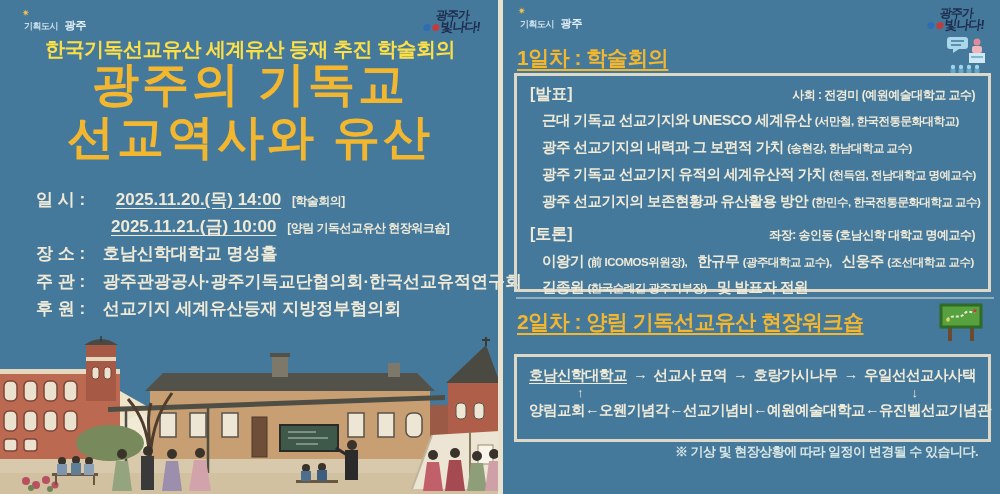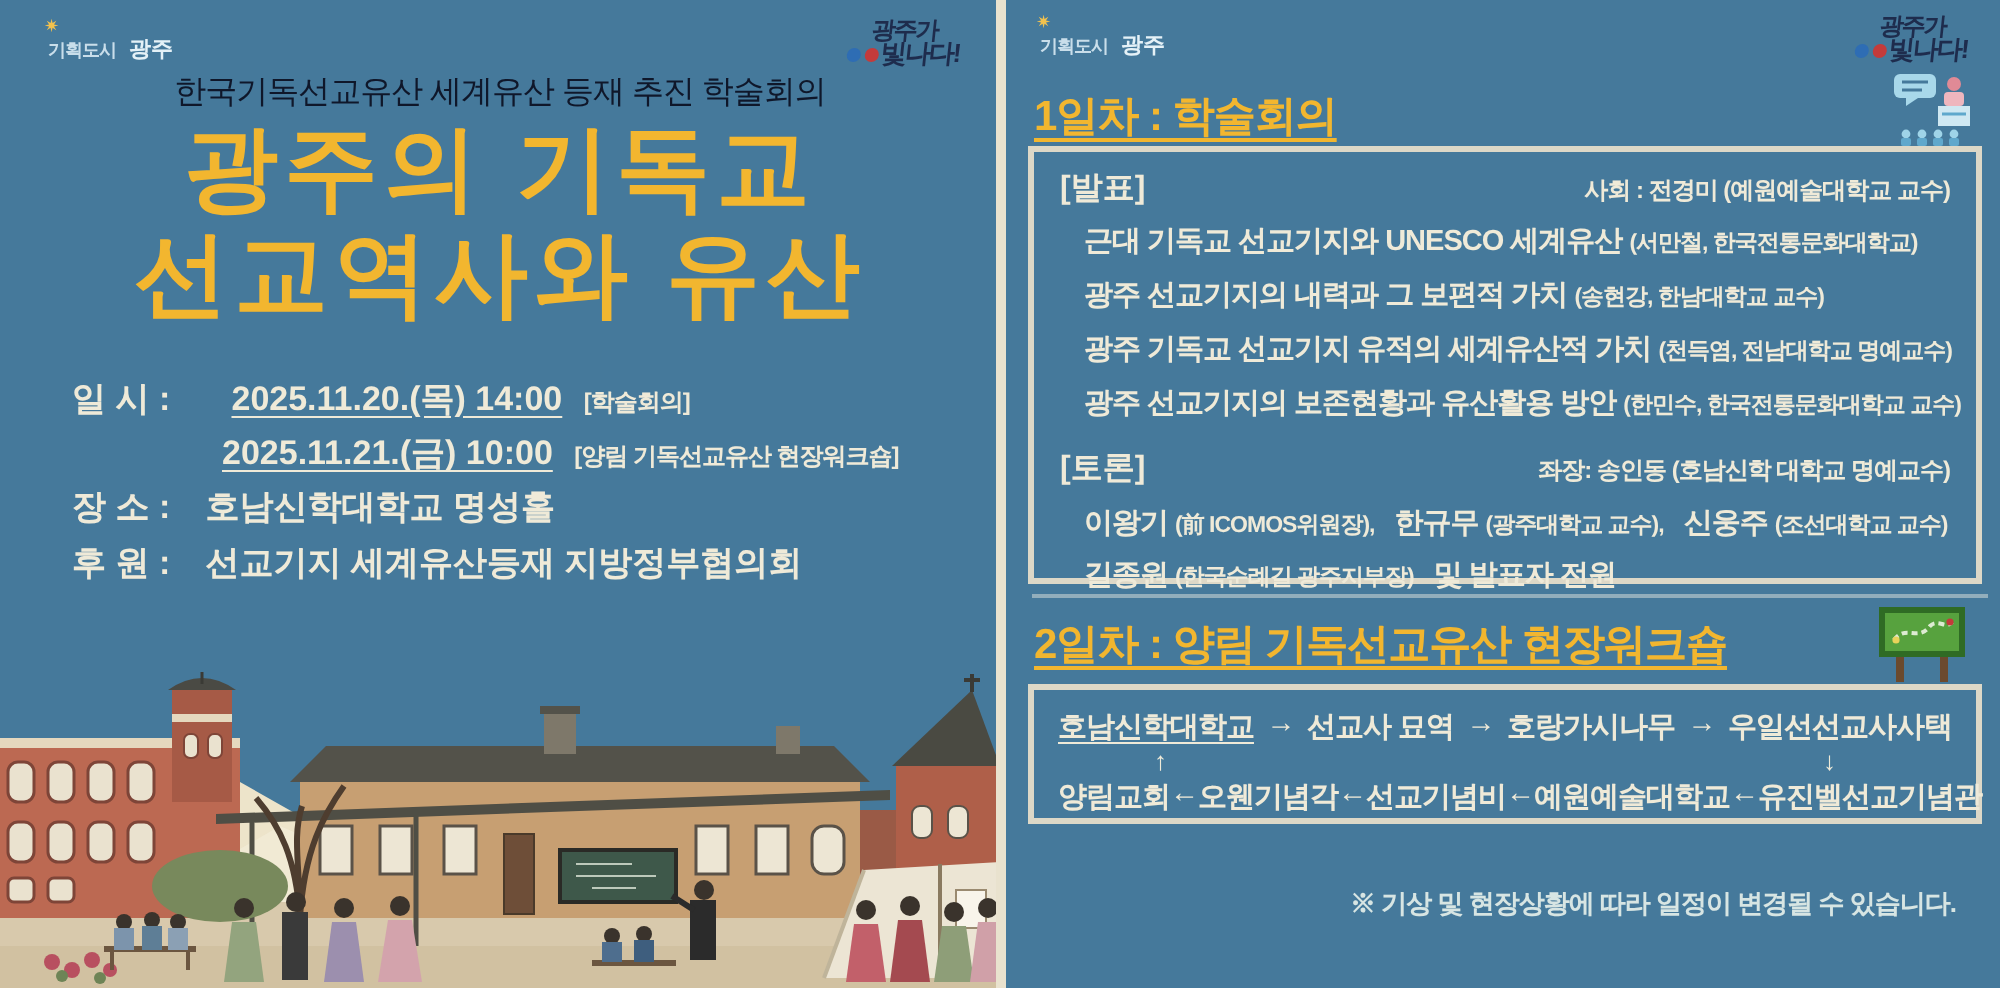"한국기독선교유산 세계유산 등재 추진 학술회의" .subtitle { color: #0f172a -> #fde047; font-size: 16px -> 20px; font-weight: normal -> bold }
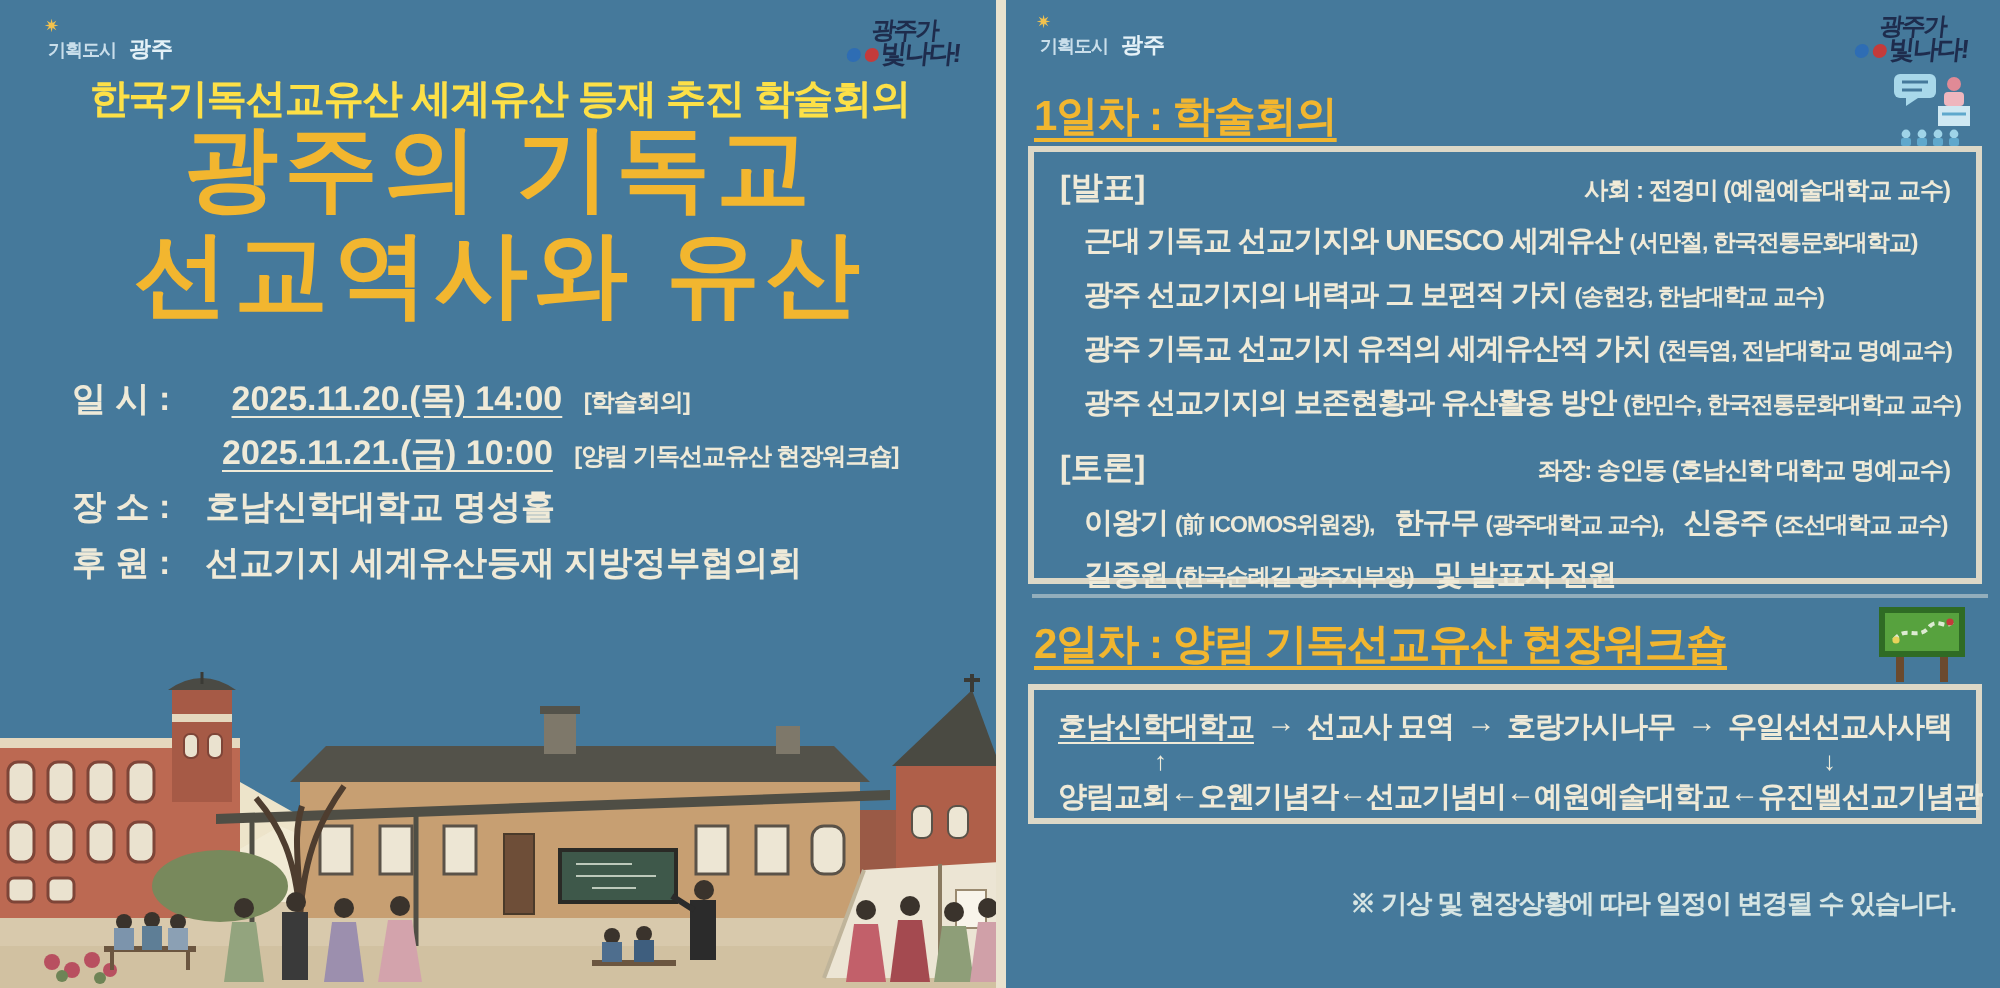"주 관 : 광주관광공사·광주기독교단협의회·한국선교유적연구회" div { html: none -> <div> <span>주 관 :</span> <span>광주관광공사·광주기독교단협의회·한국선교유적연구회</span> </div> }
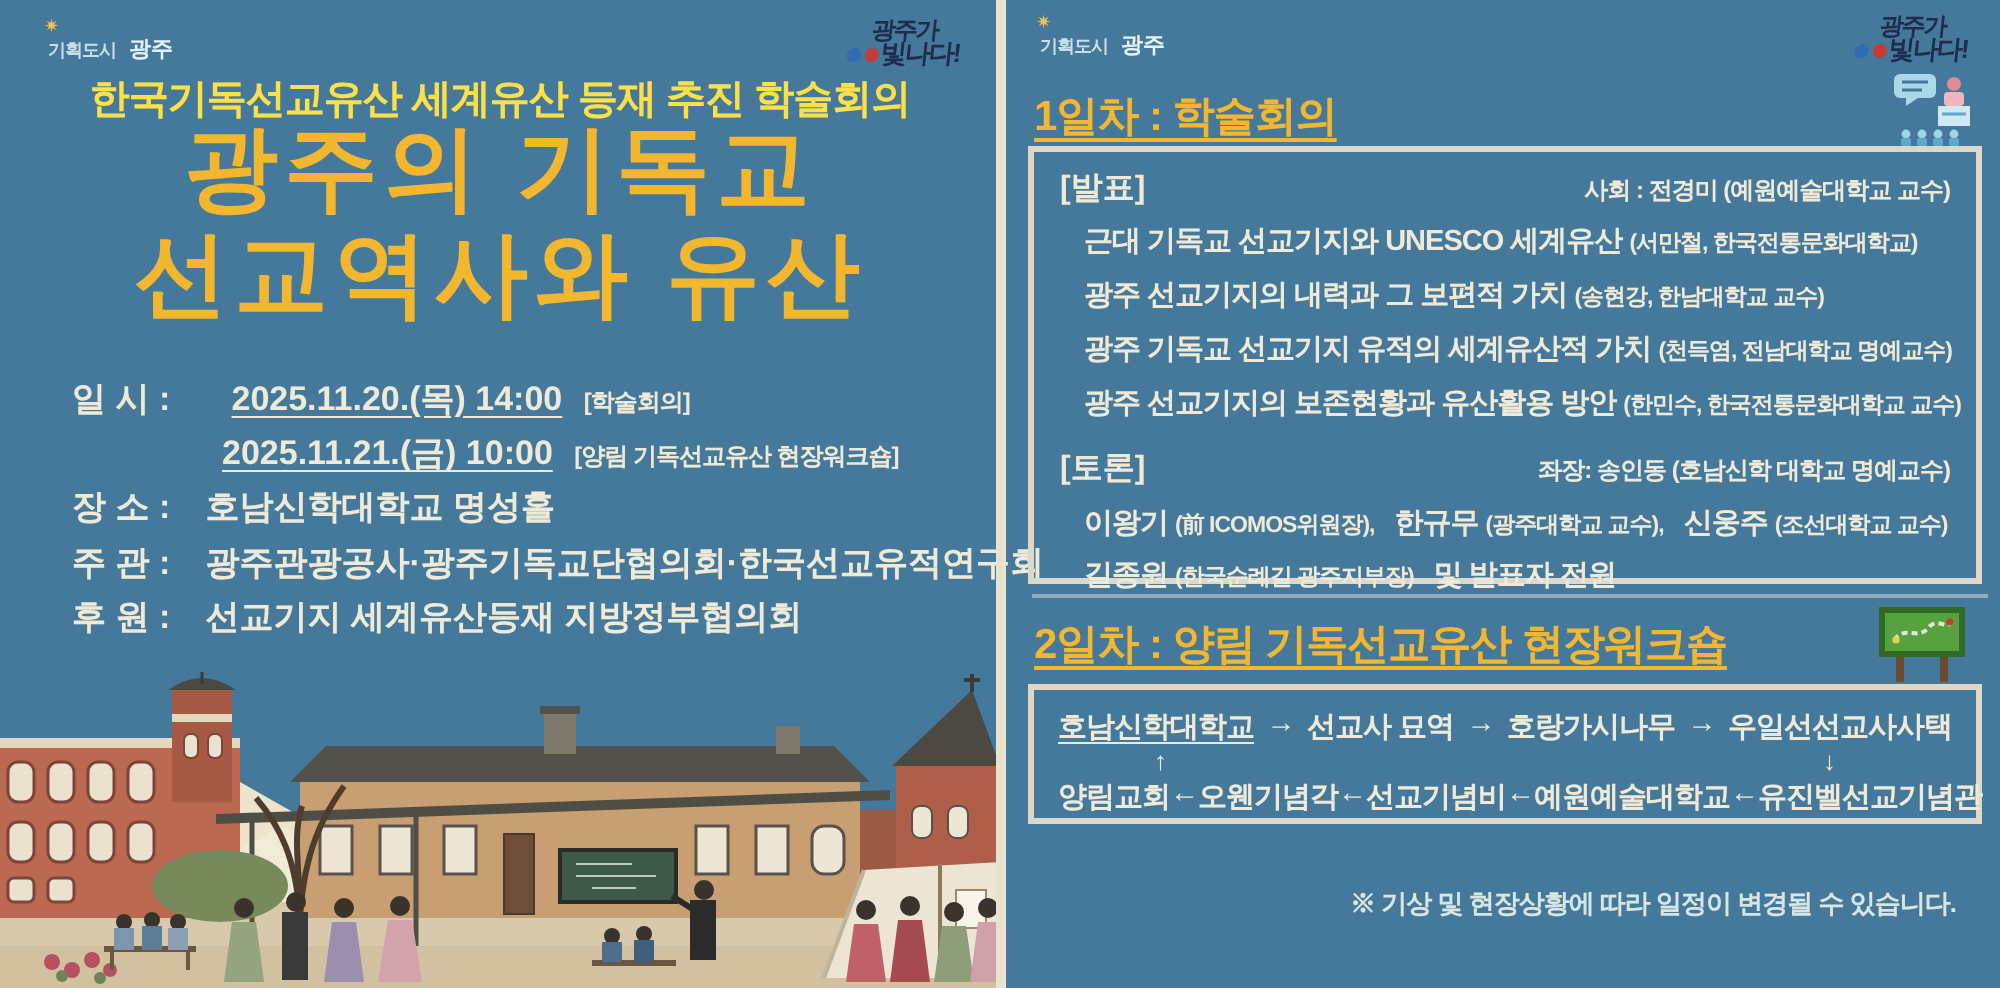"호남신학대학교" .box2 { height: 70px -> 88px; top: 342px -> 354px }
